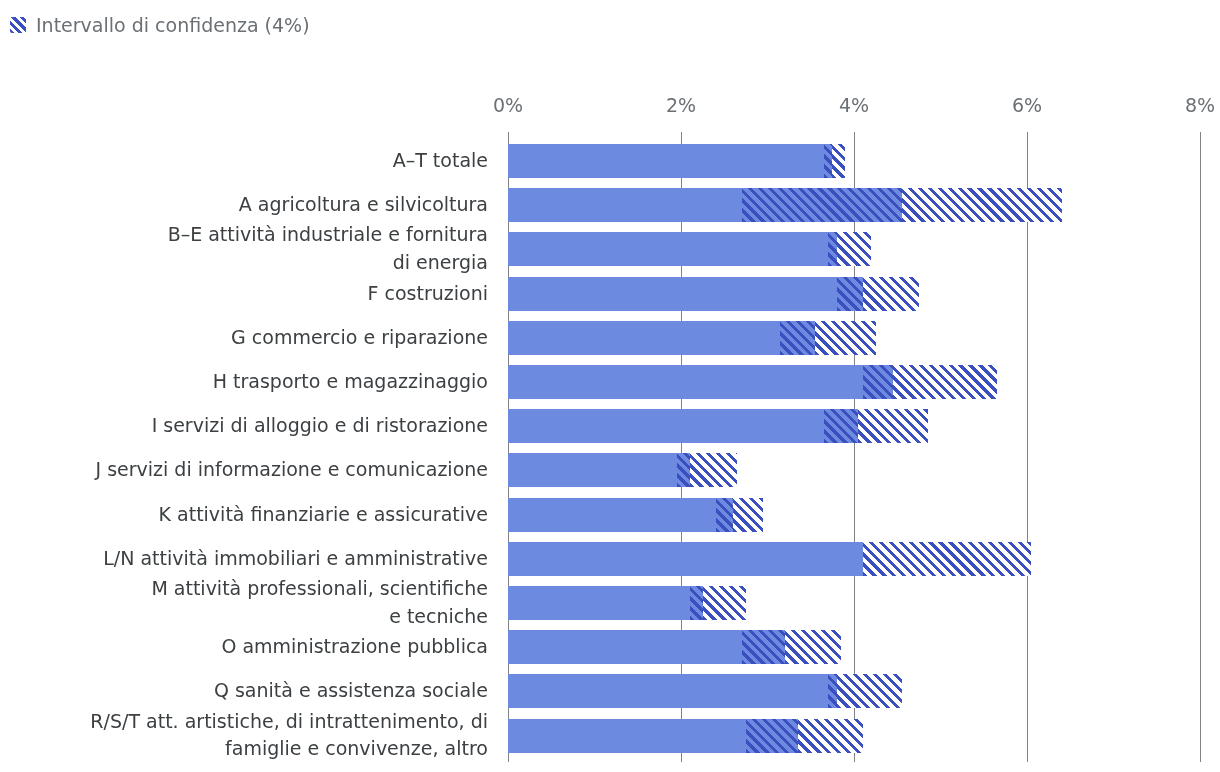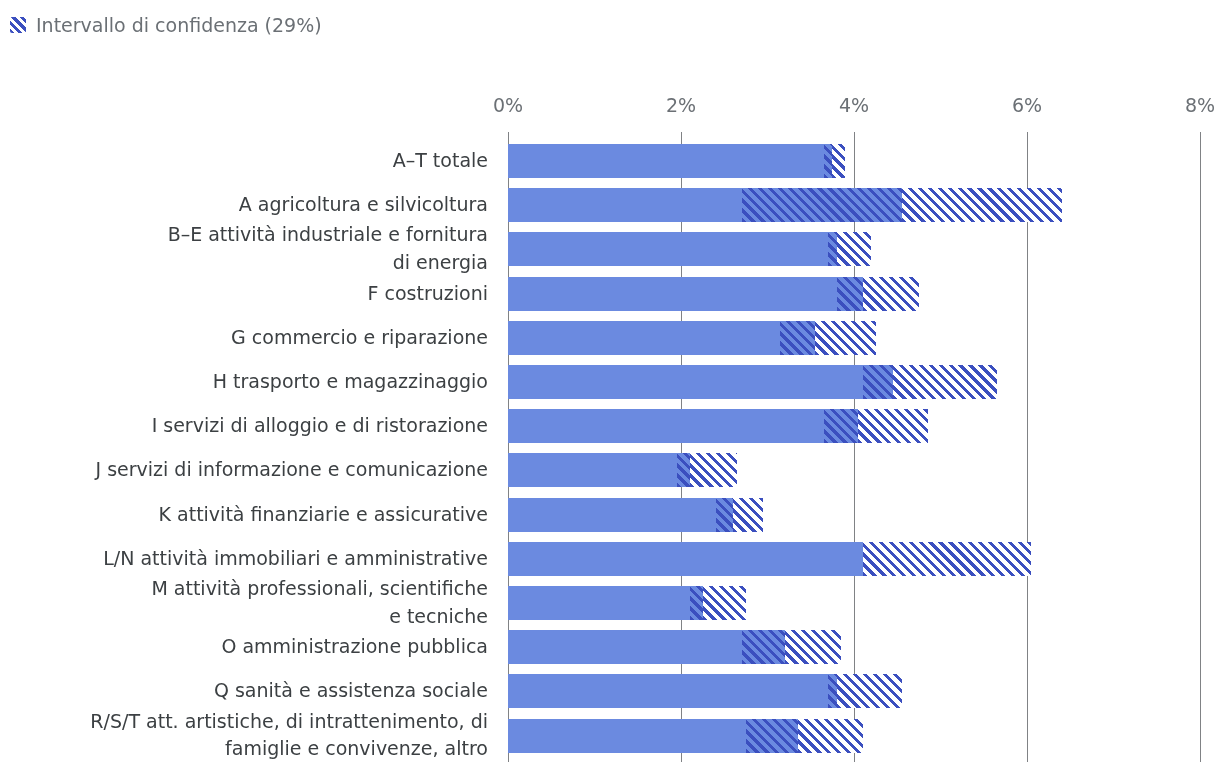"Intervallo di confidenza (29%)" span.legend-label { text: 29% -> 4% }
